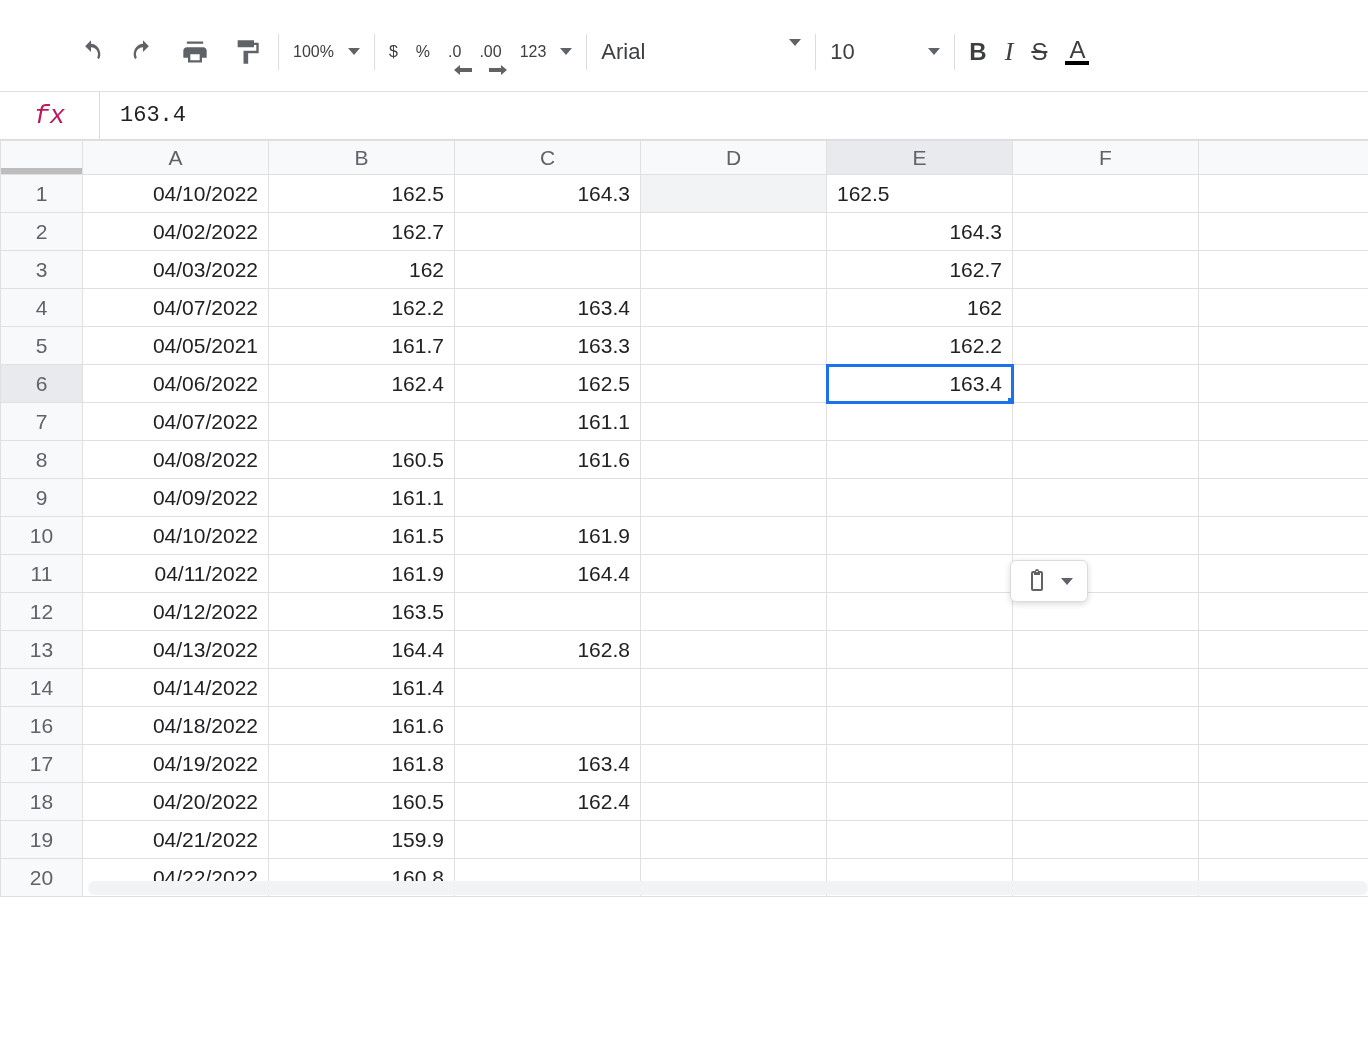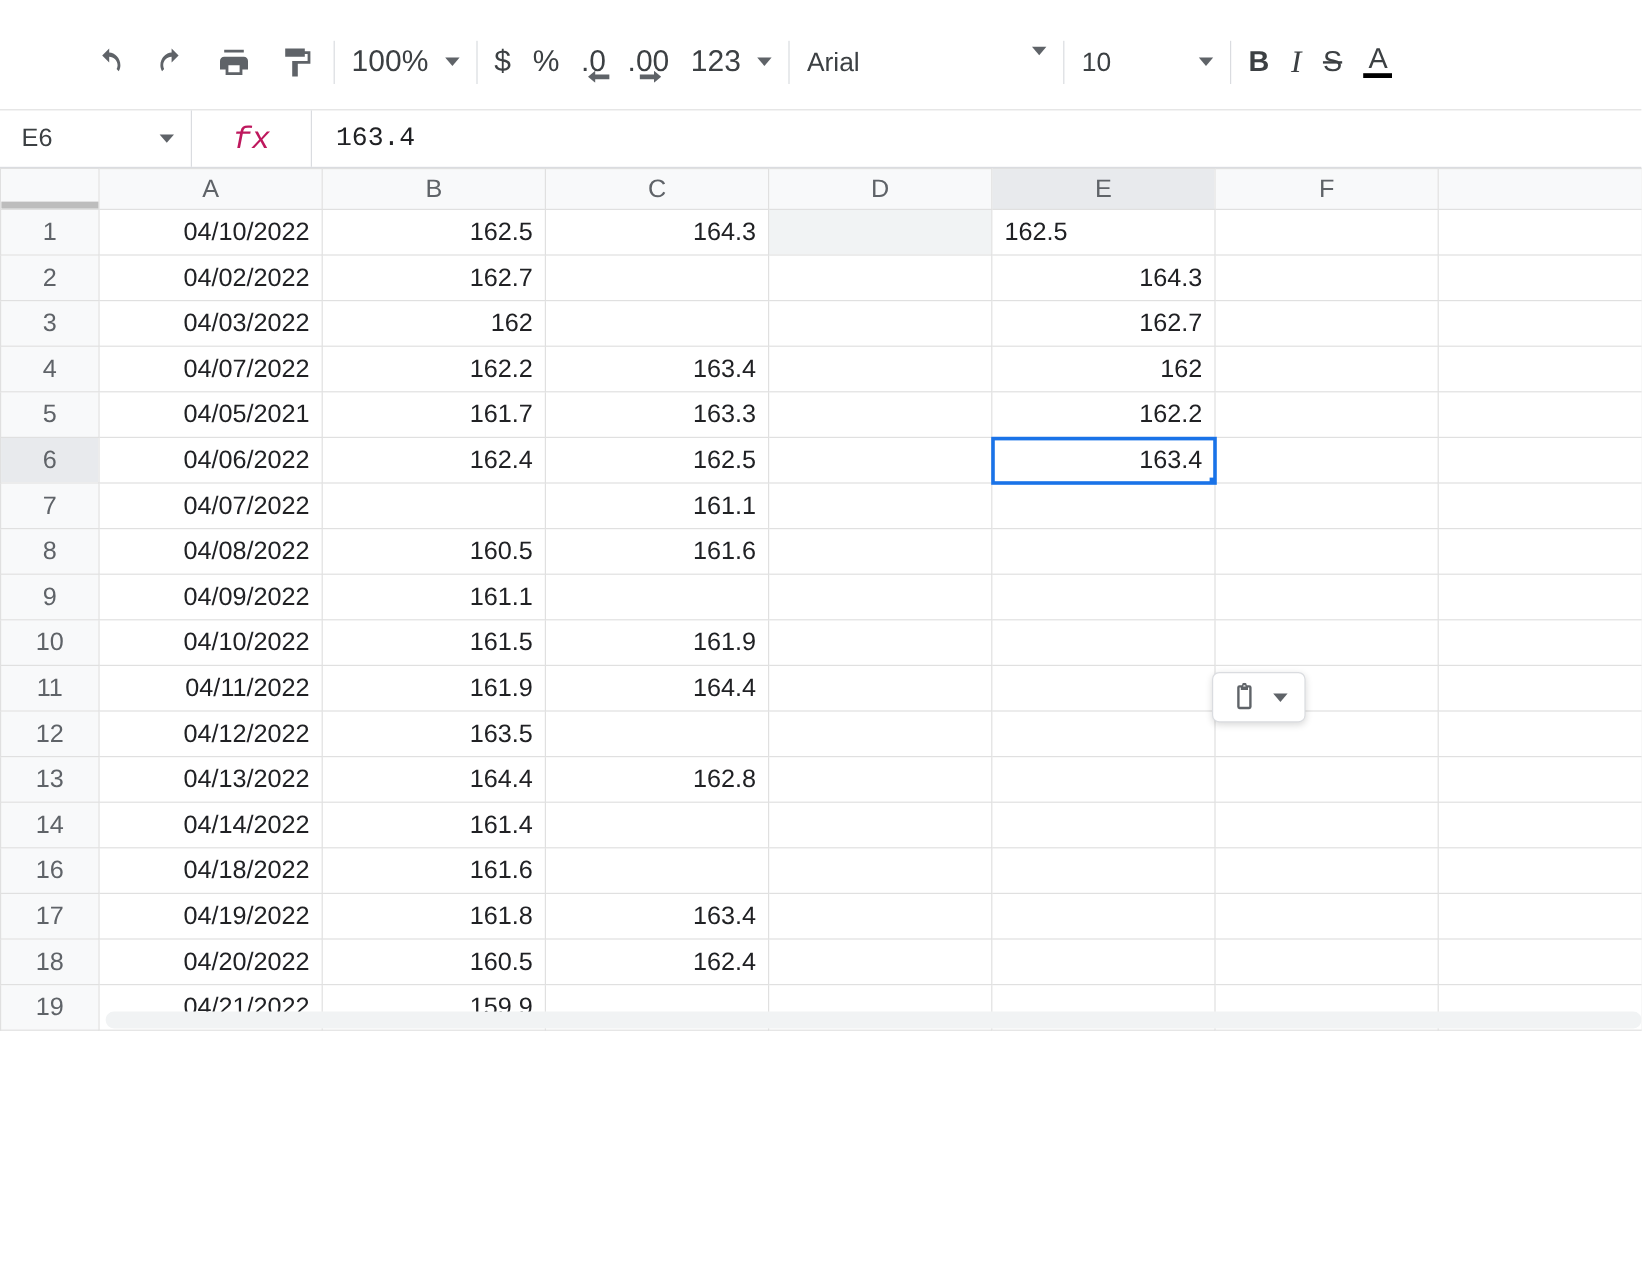"100%" .tb-text { font-size: 25px -> 16px }
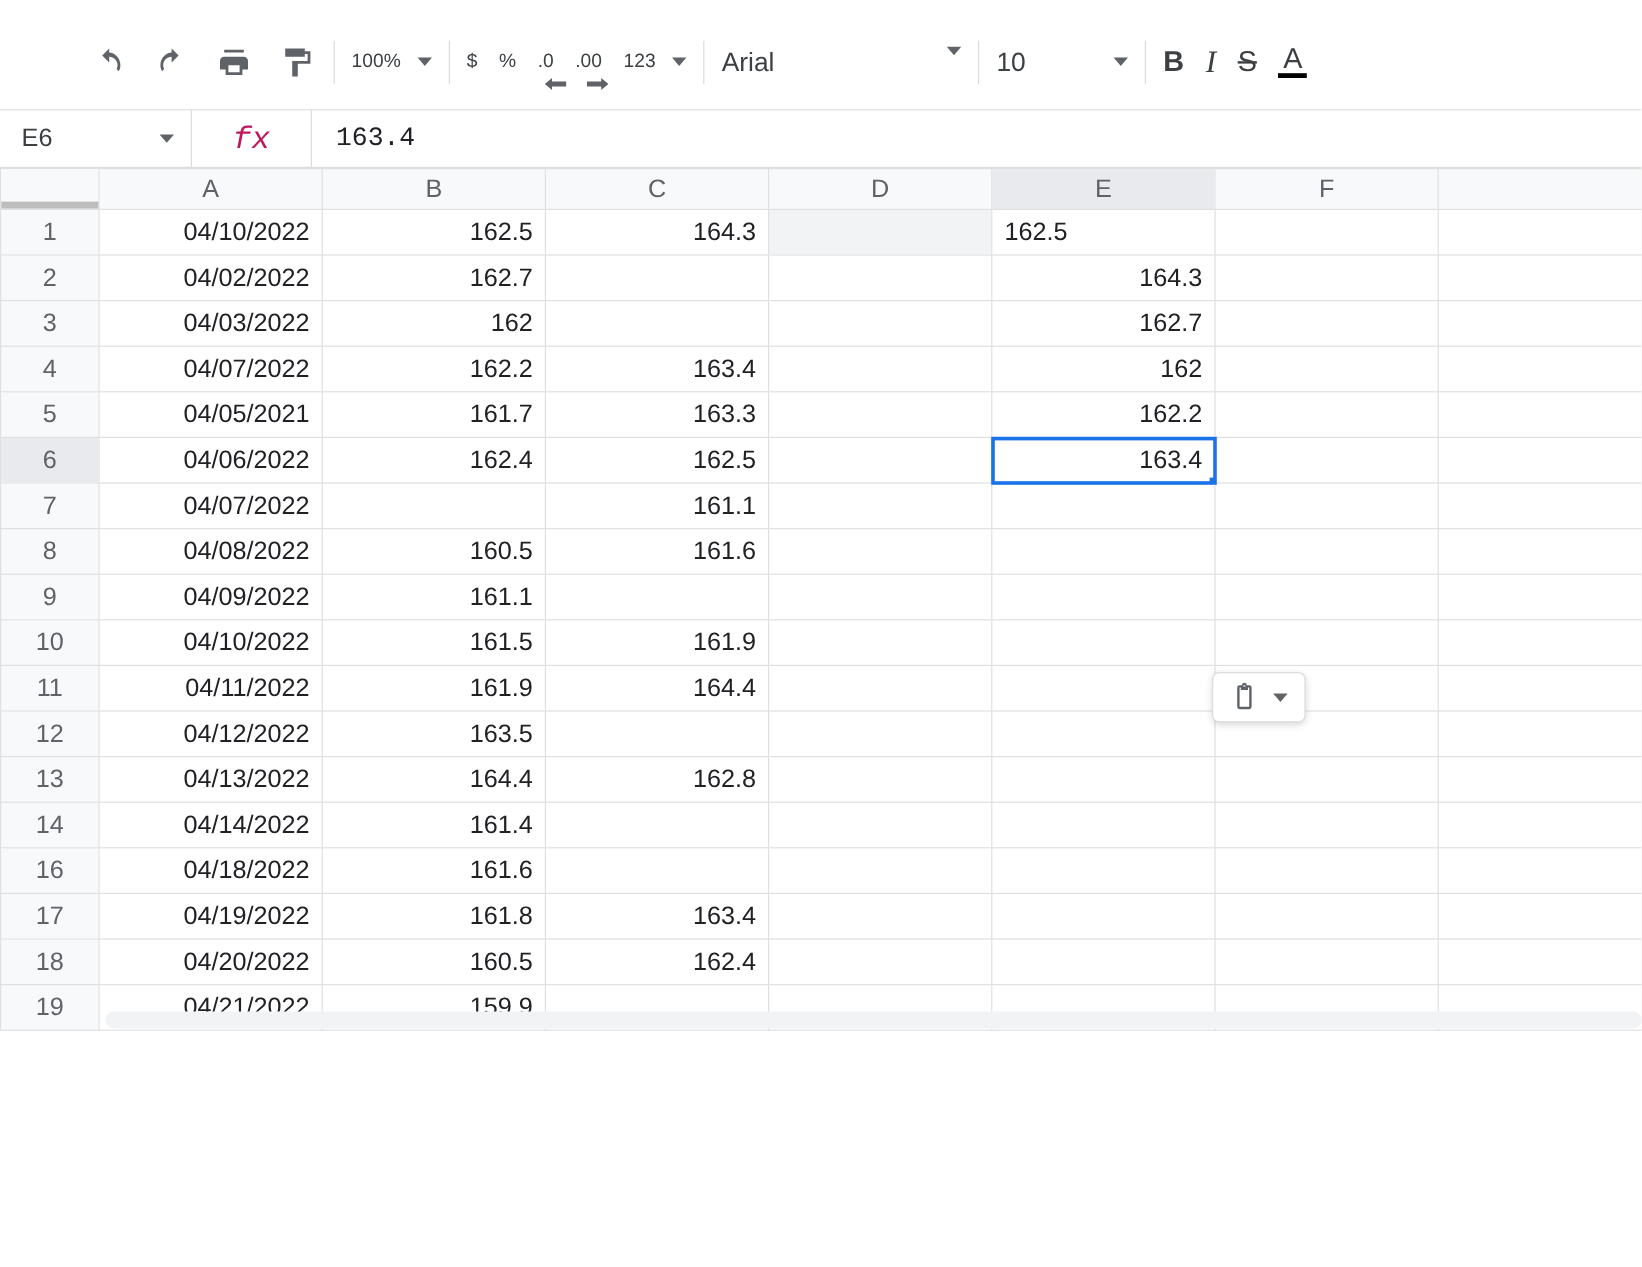"E6" div.name-box { html: <div> <span>E6</span> <span></span> </div> -> none }
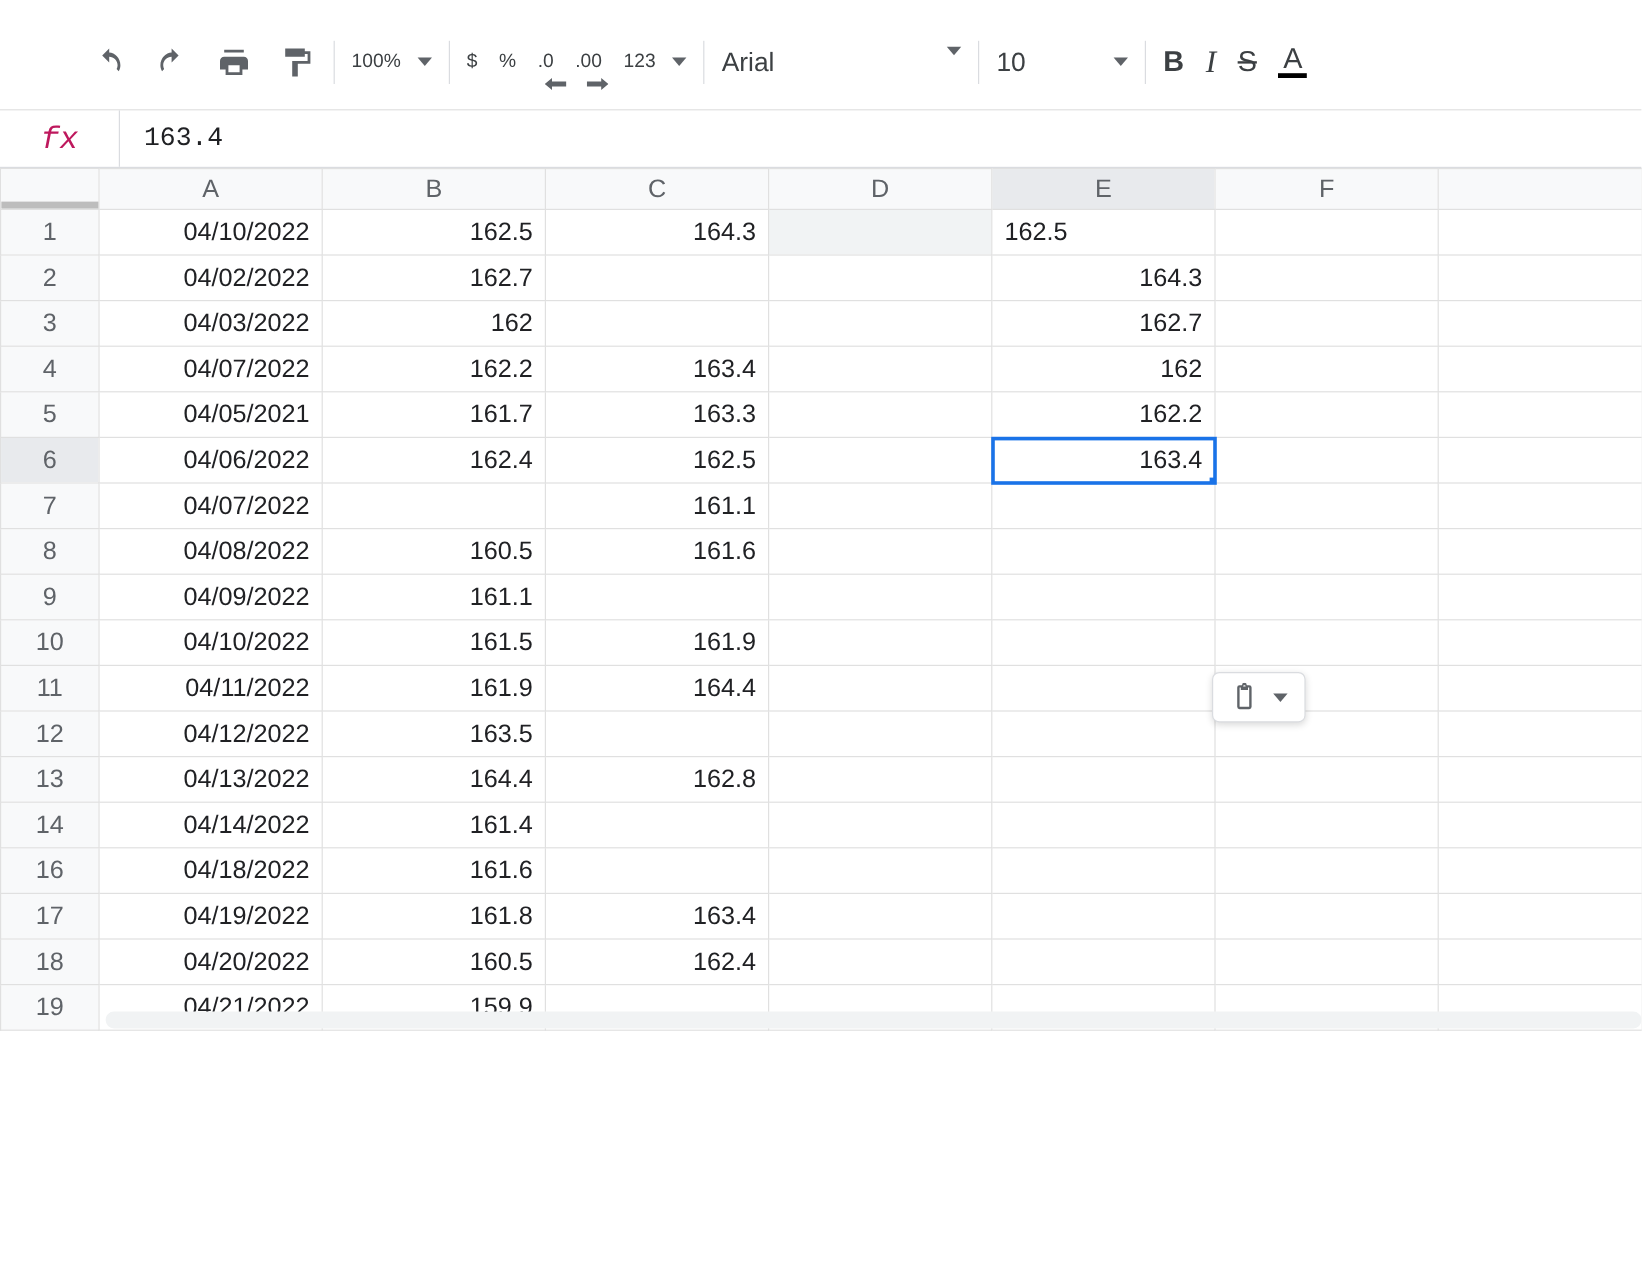"20" tr { html: none -> <tr> <th>20</th> <td>04/22/2022</td> <td>160.8</td> <td></td> <td></td> <td></td> <td></td> <td></td> </tr> }
